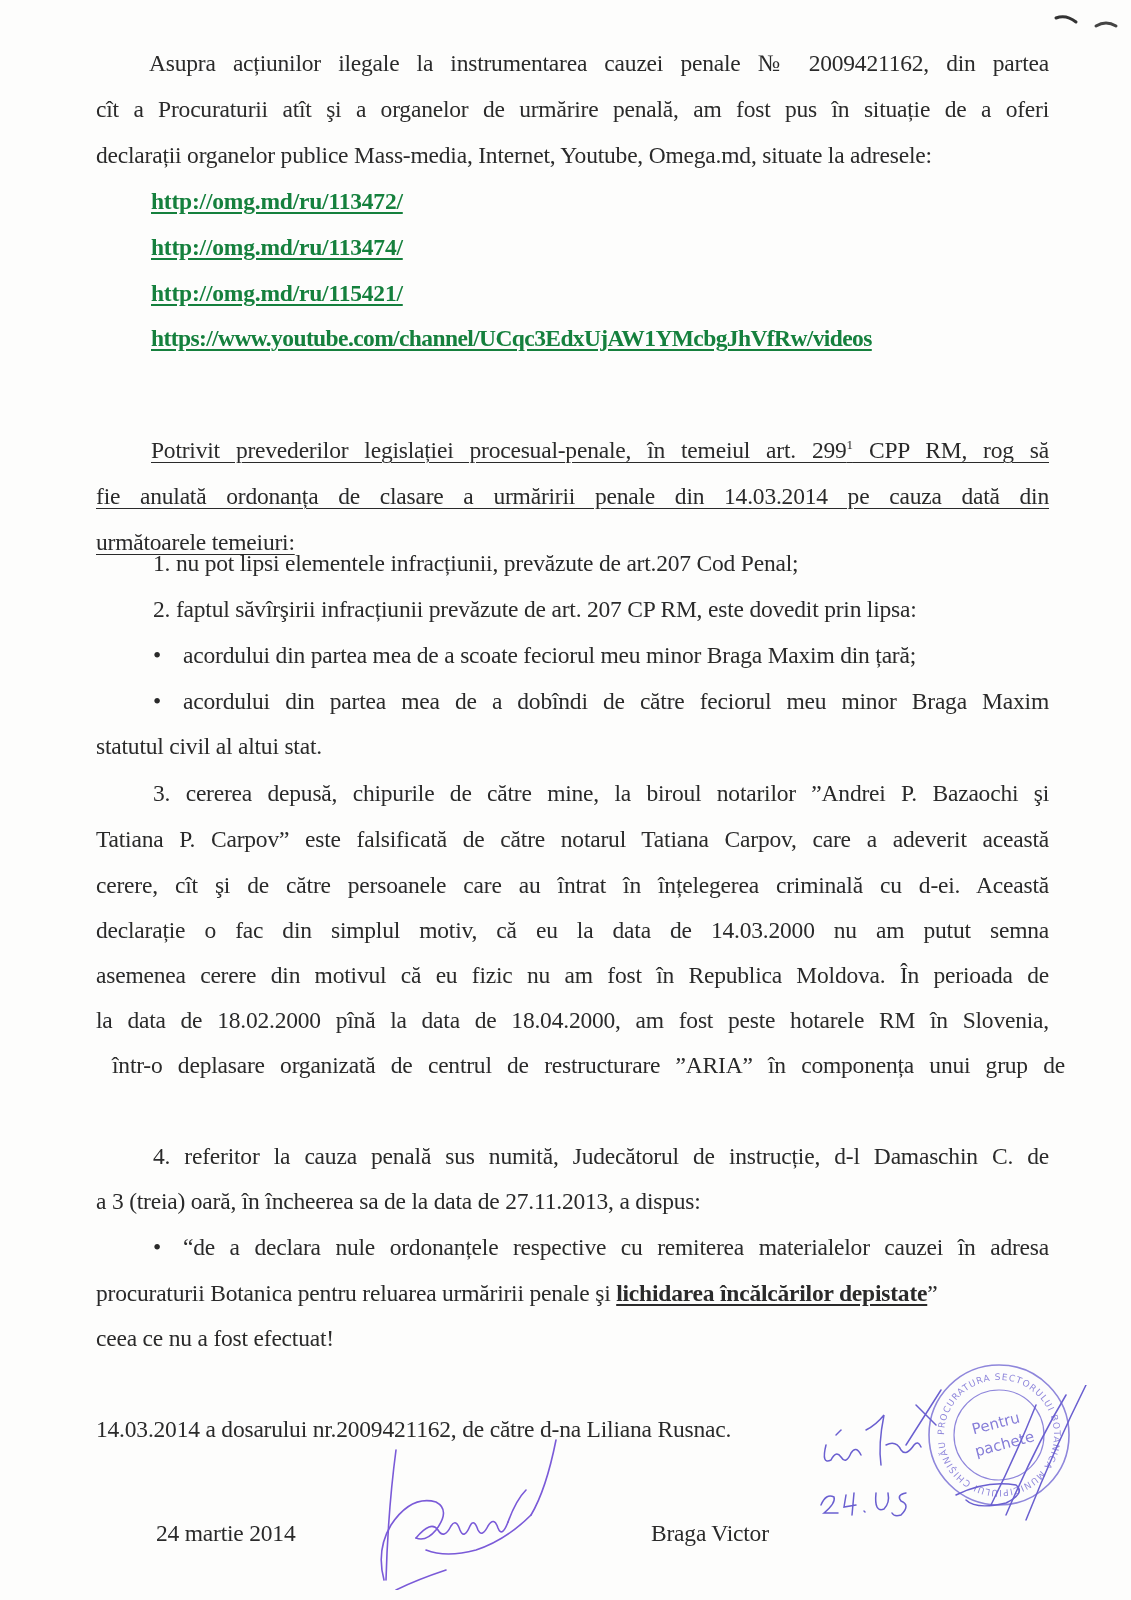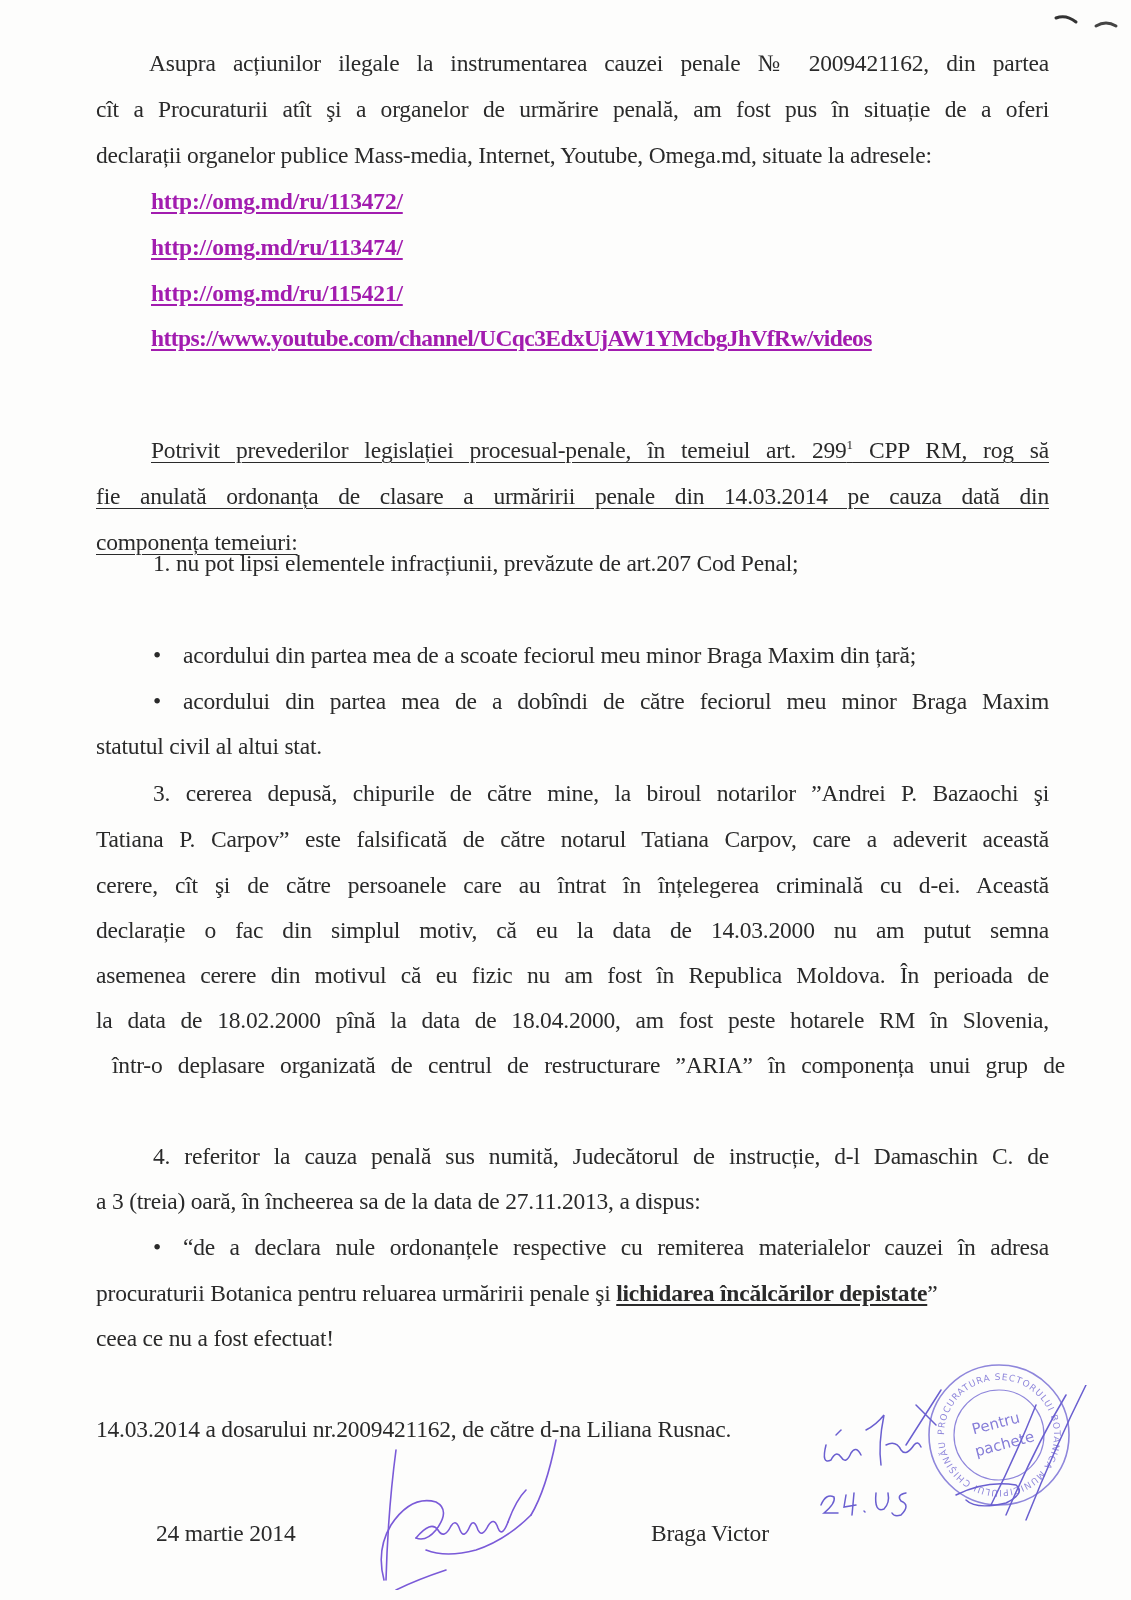"http://omg.md/ru/113472/" .link { color: #a21caf -> #15803d }
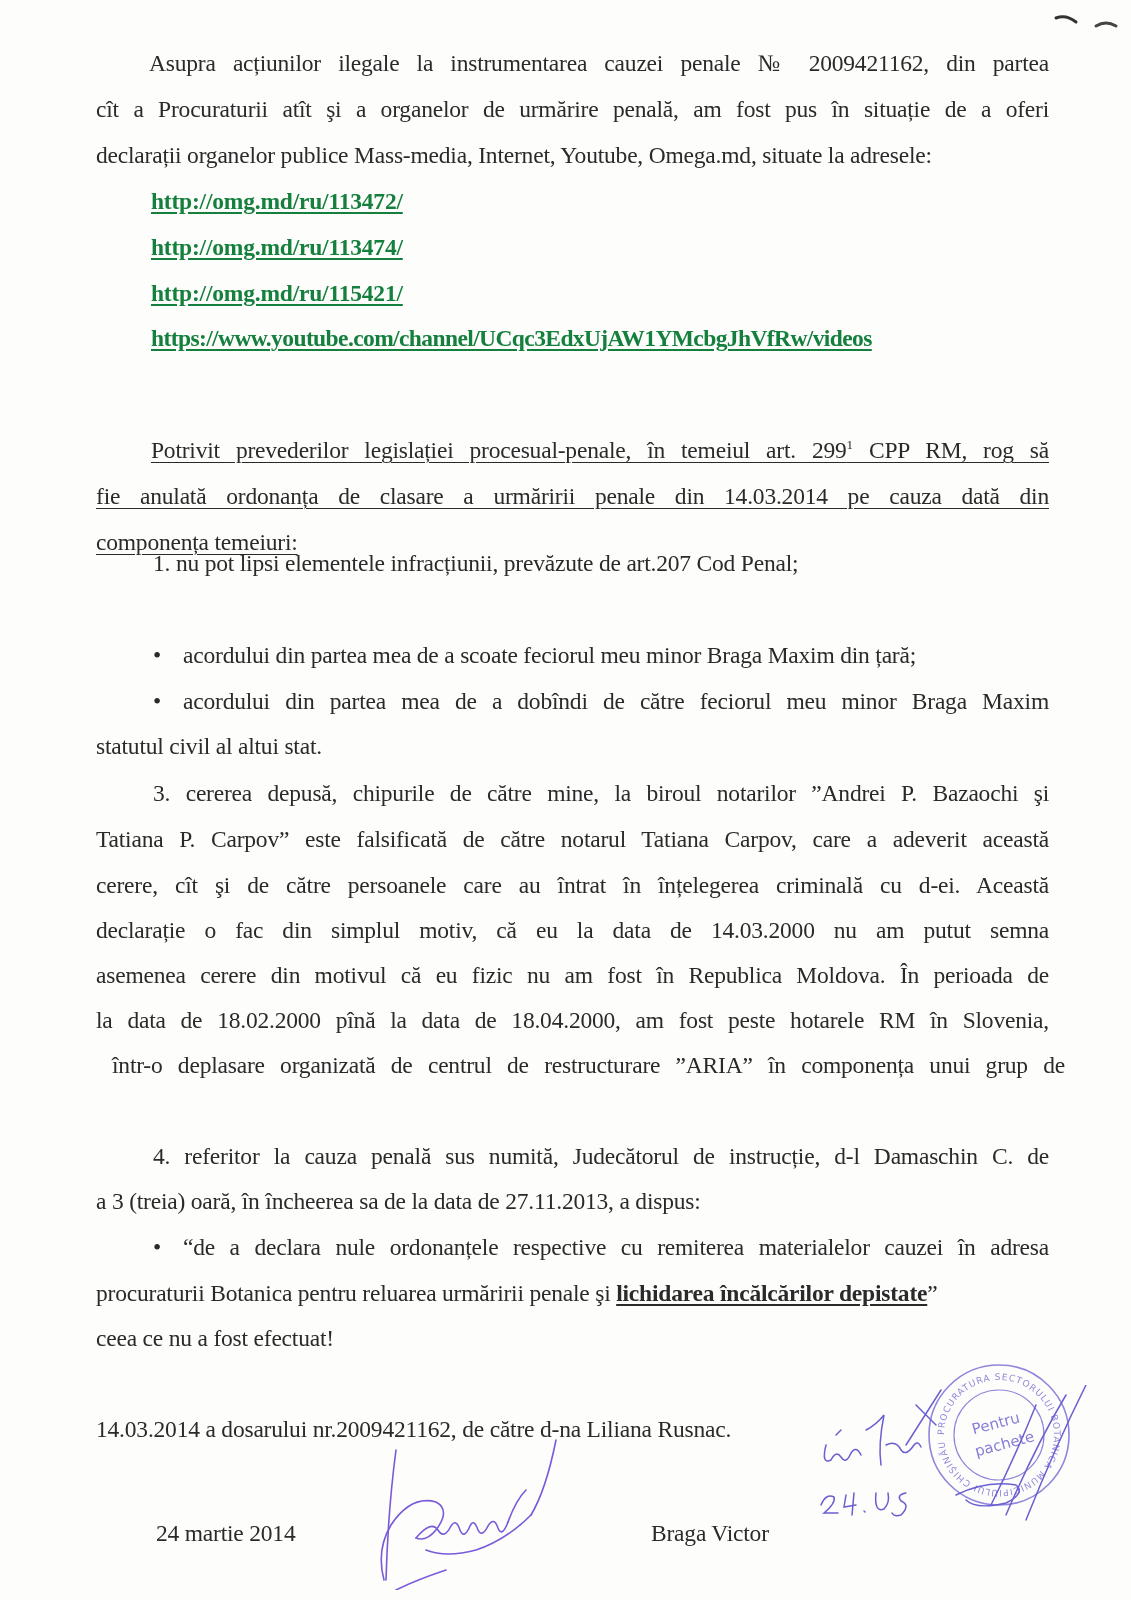"componența temeiuri:" div.line { text: componența -> următoarele }
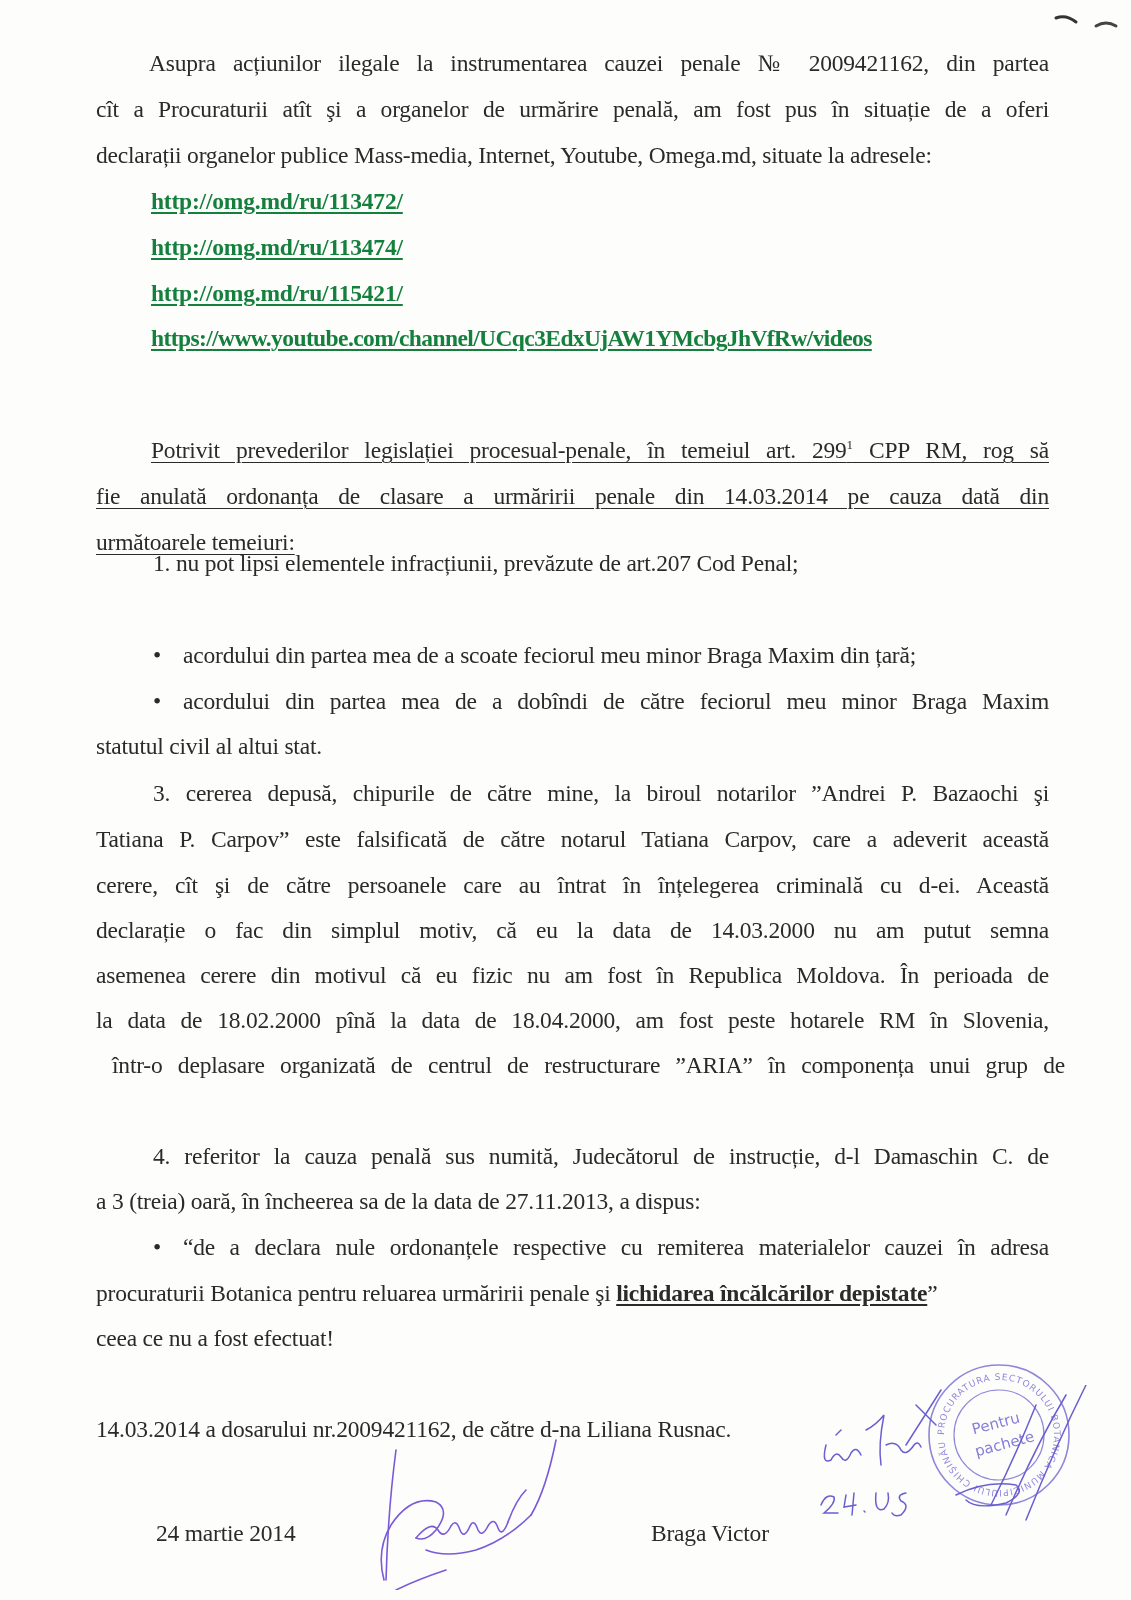"2. faptul săvîrşirii infracțiunii" div.line { html: none -> <div>2. faptul săvîrşirii infracțiunii prevăzute de art. 207 CP RM, este dovedit prin lipsa:</div> }
